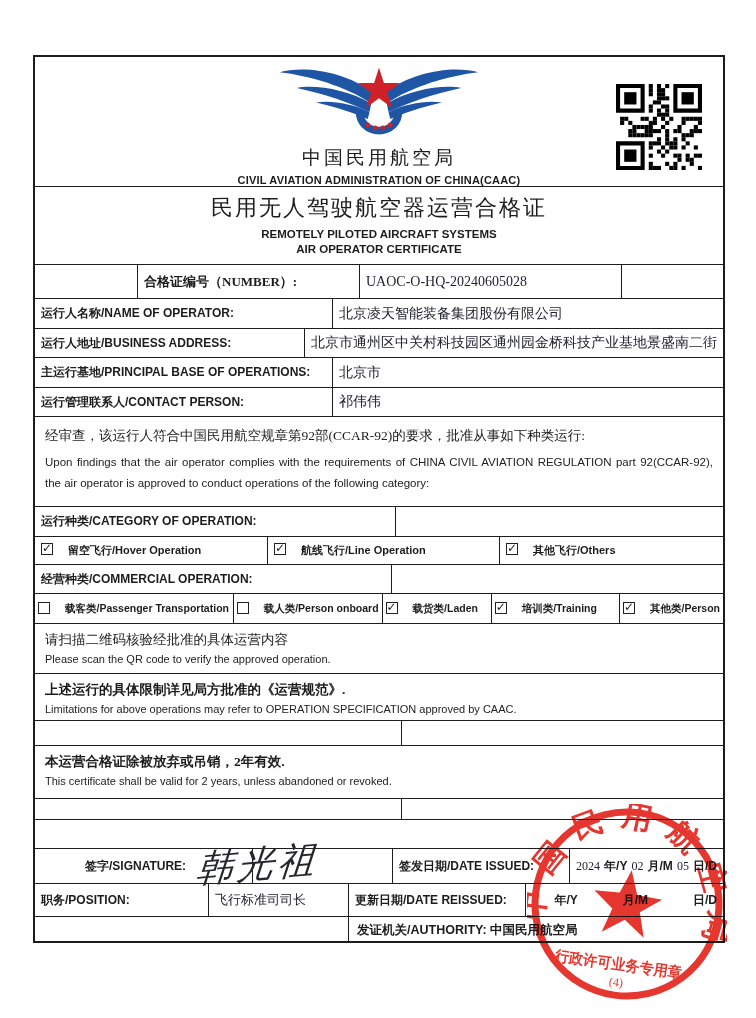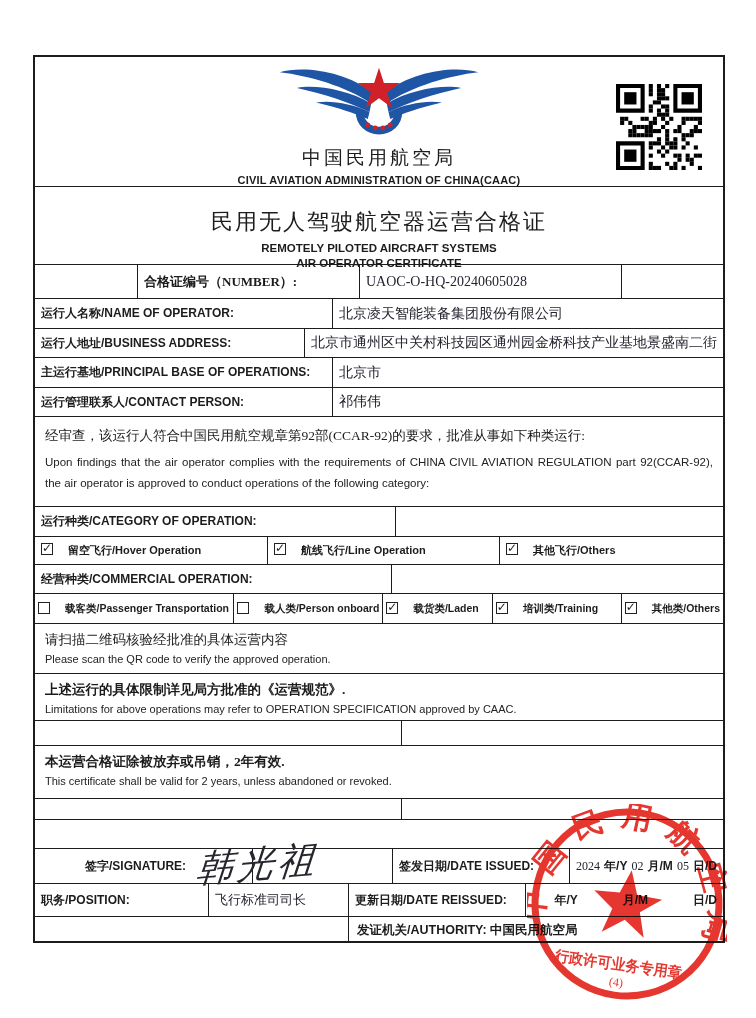"民用无人驾驶航空器运营合格证" .title-cn { margin-top: 20px -> 6px }
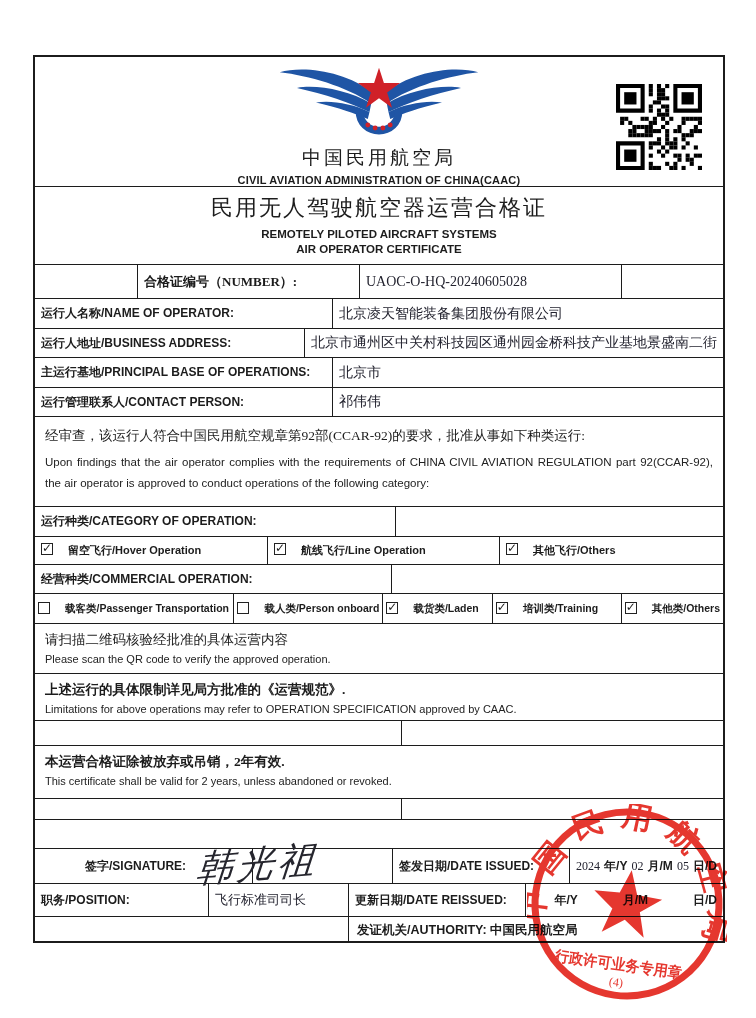"其他类/Others" span { text: /Others -> /Person }
